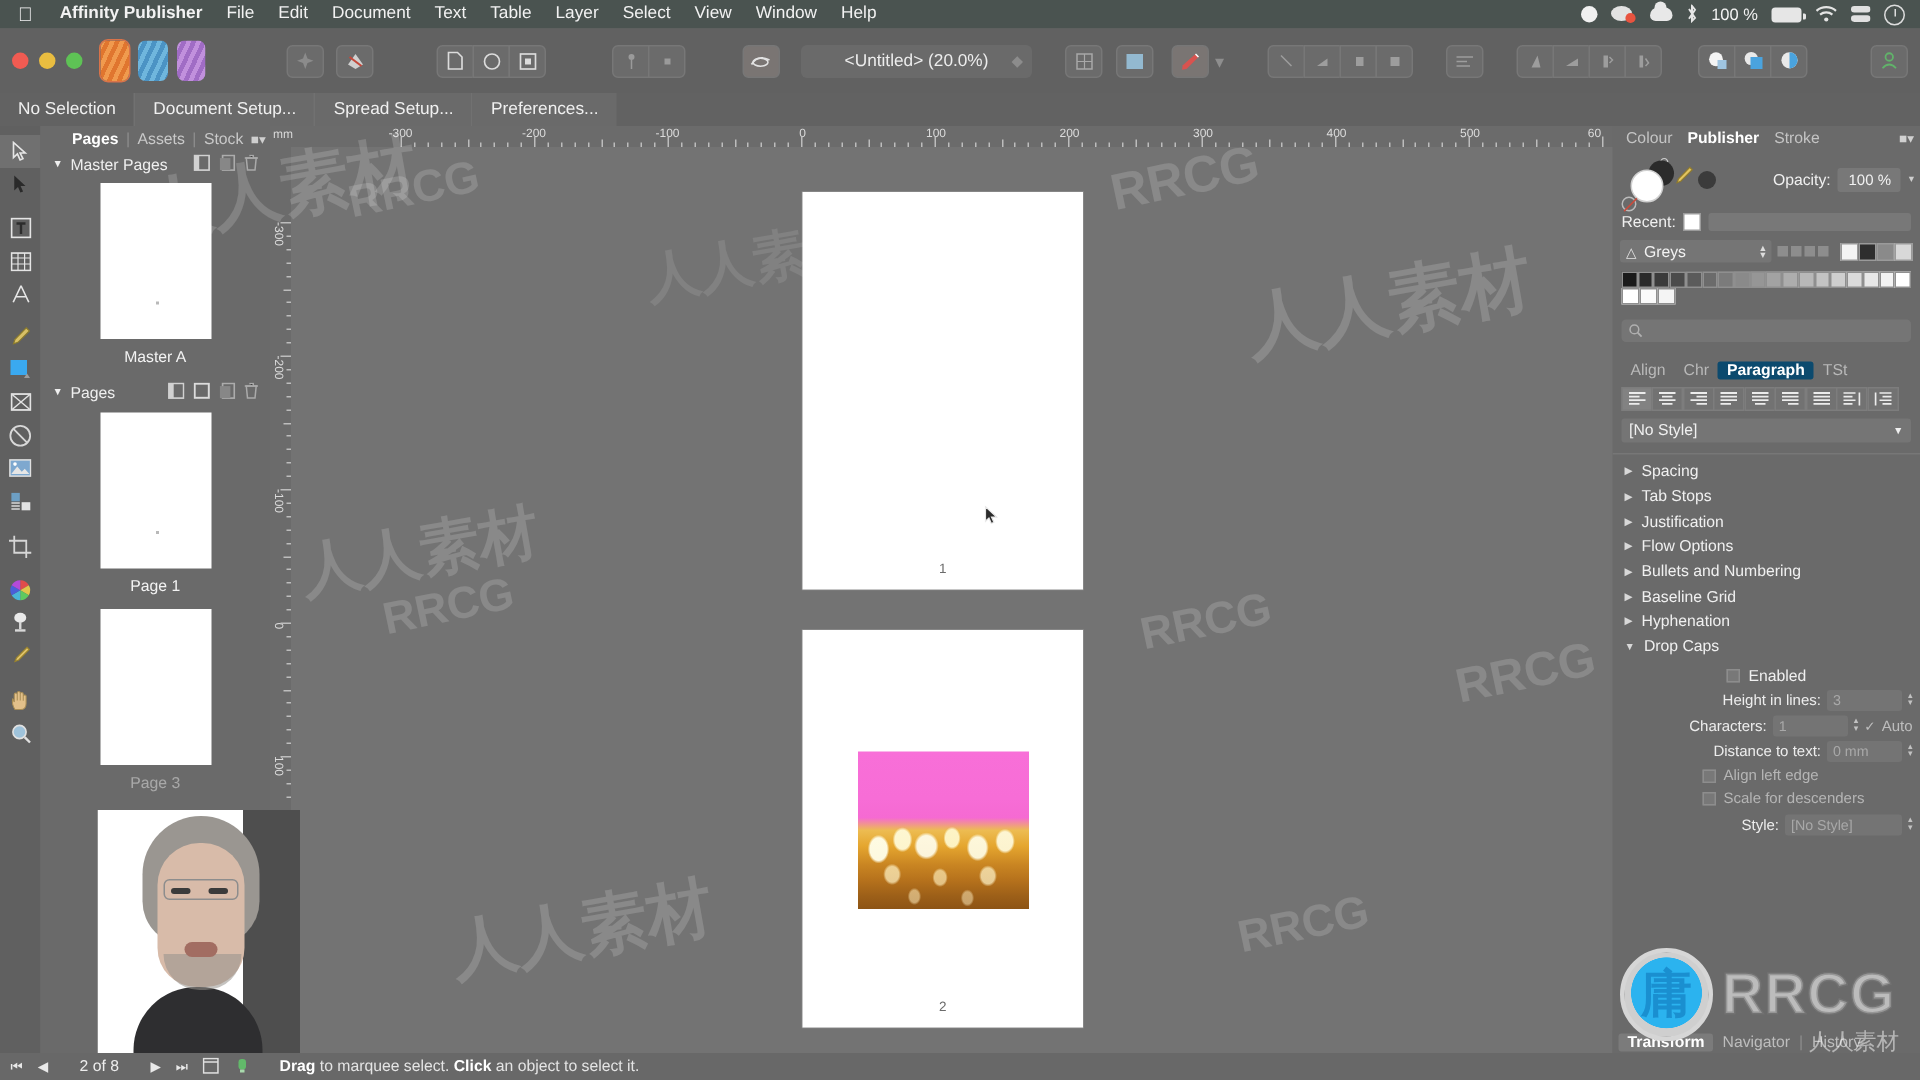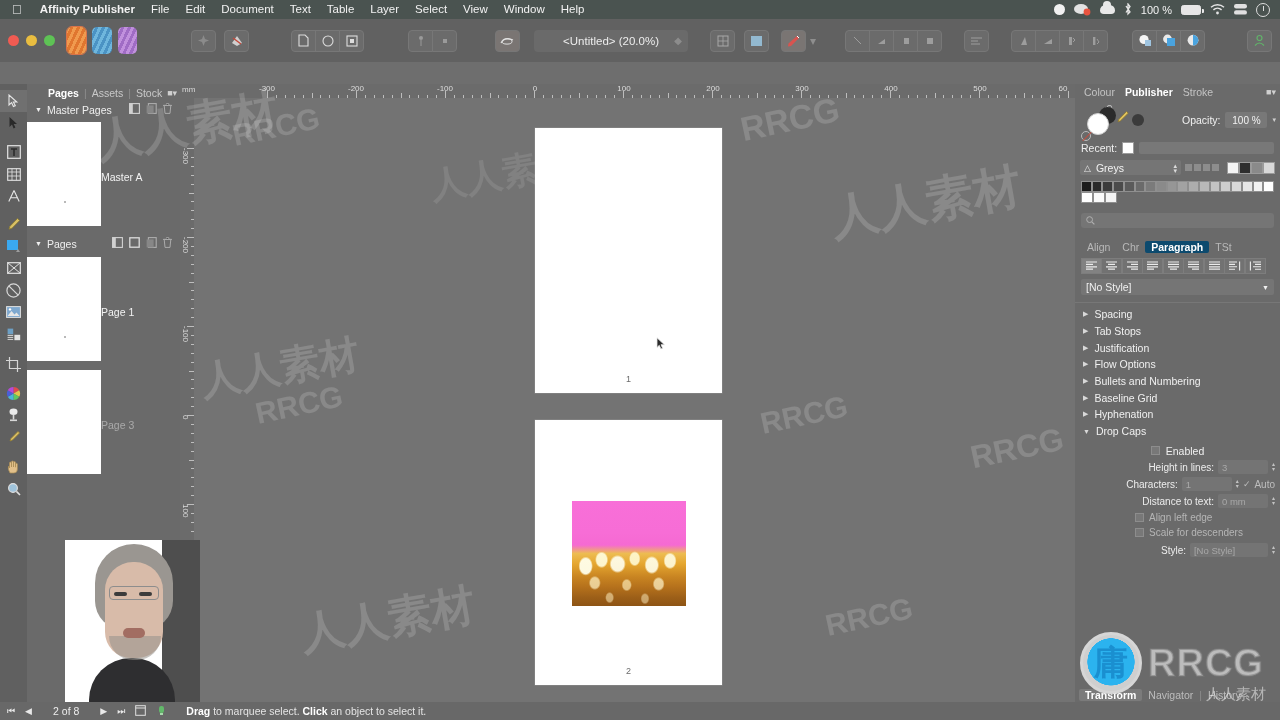"No Selection" div.ctxbar { html: none -> <div> <div>No Selection</div> <div>Document Setup...</div> <div>Spread Setup...</div> <div>Preferences...</div> </div> }
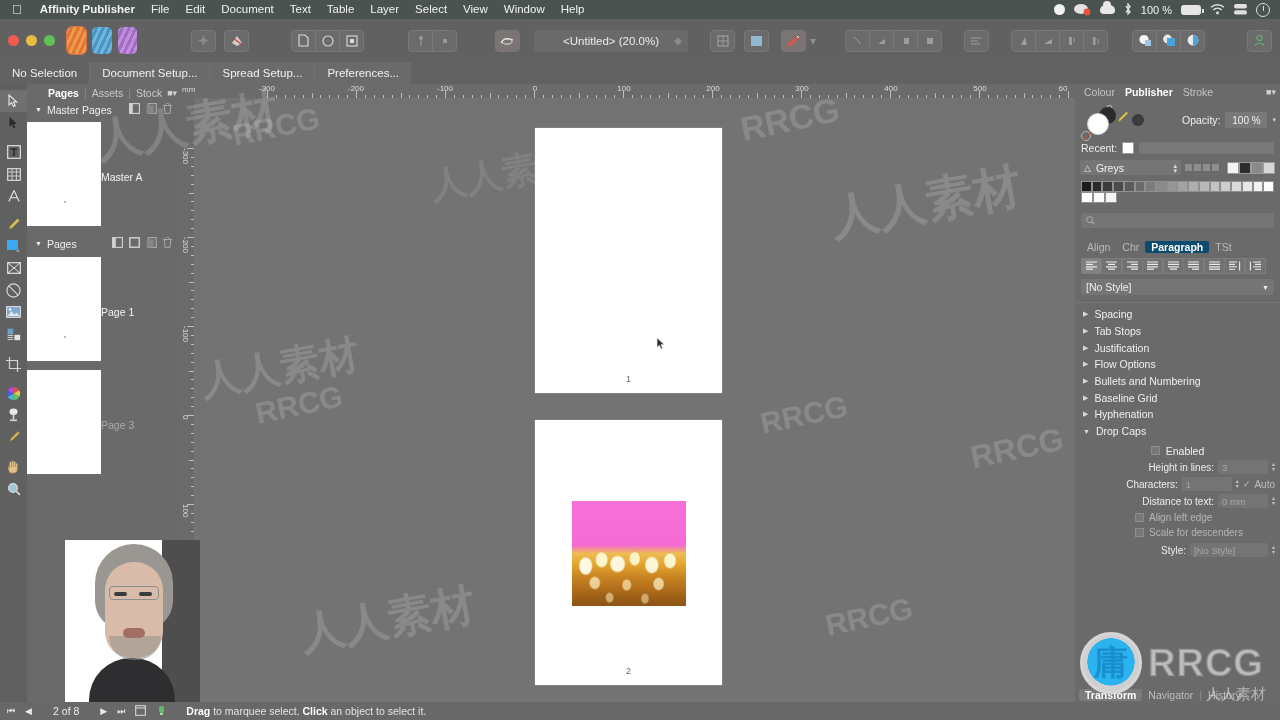"Master A" .thumbwrap { flex-direction: none -> column }
